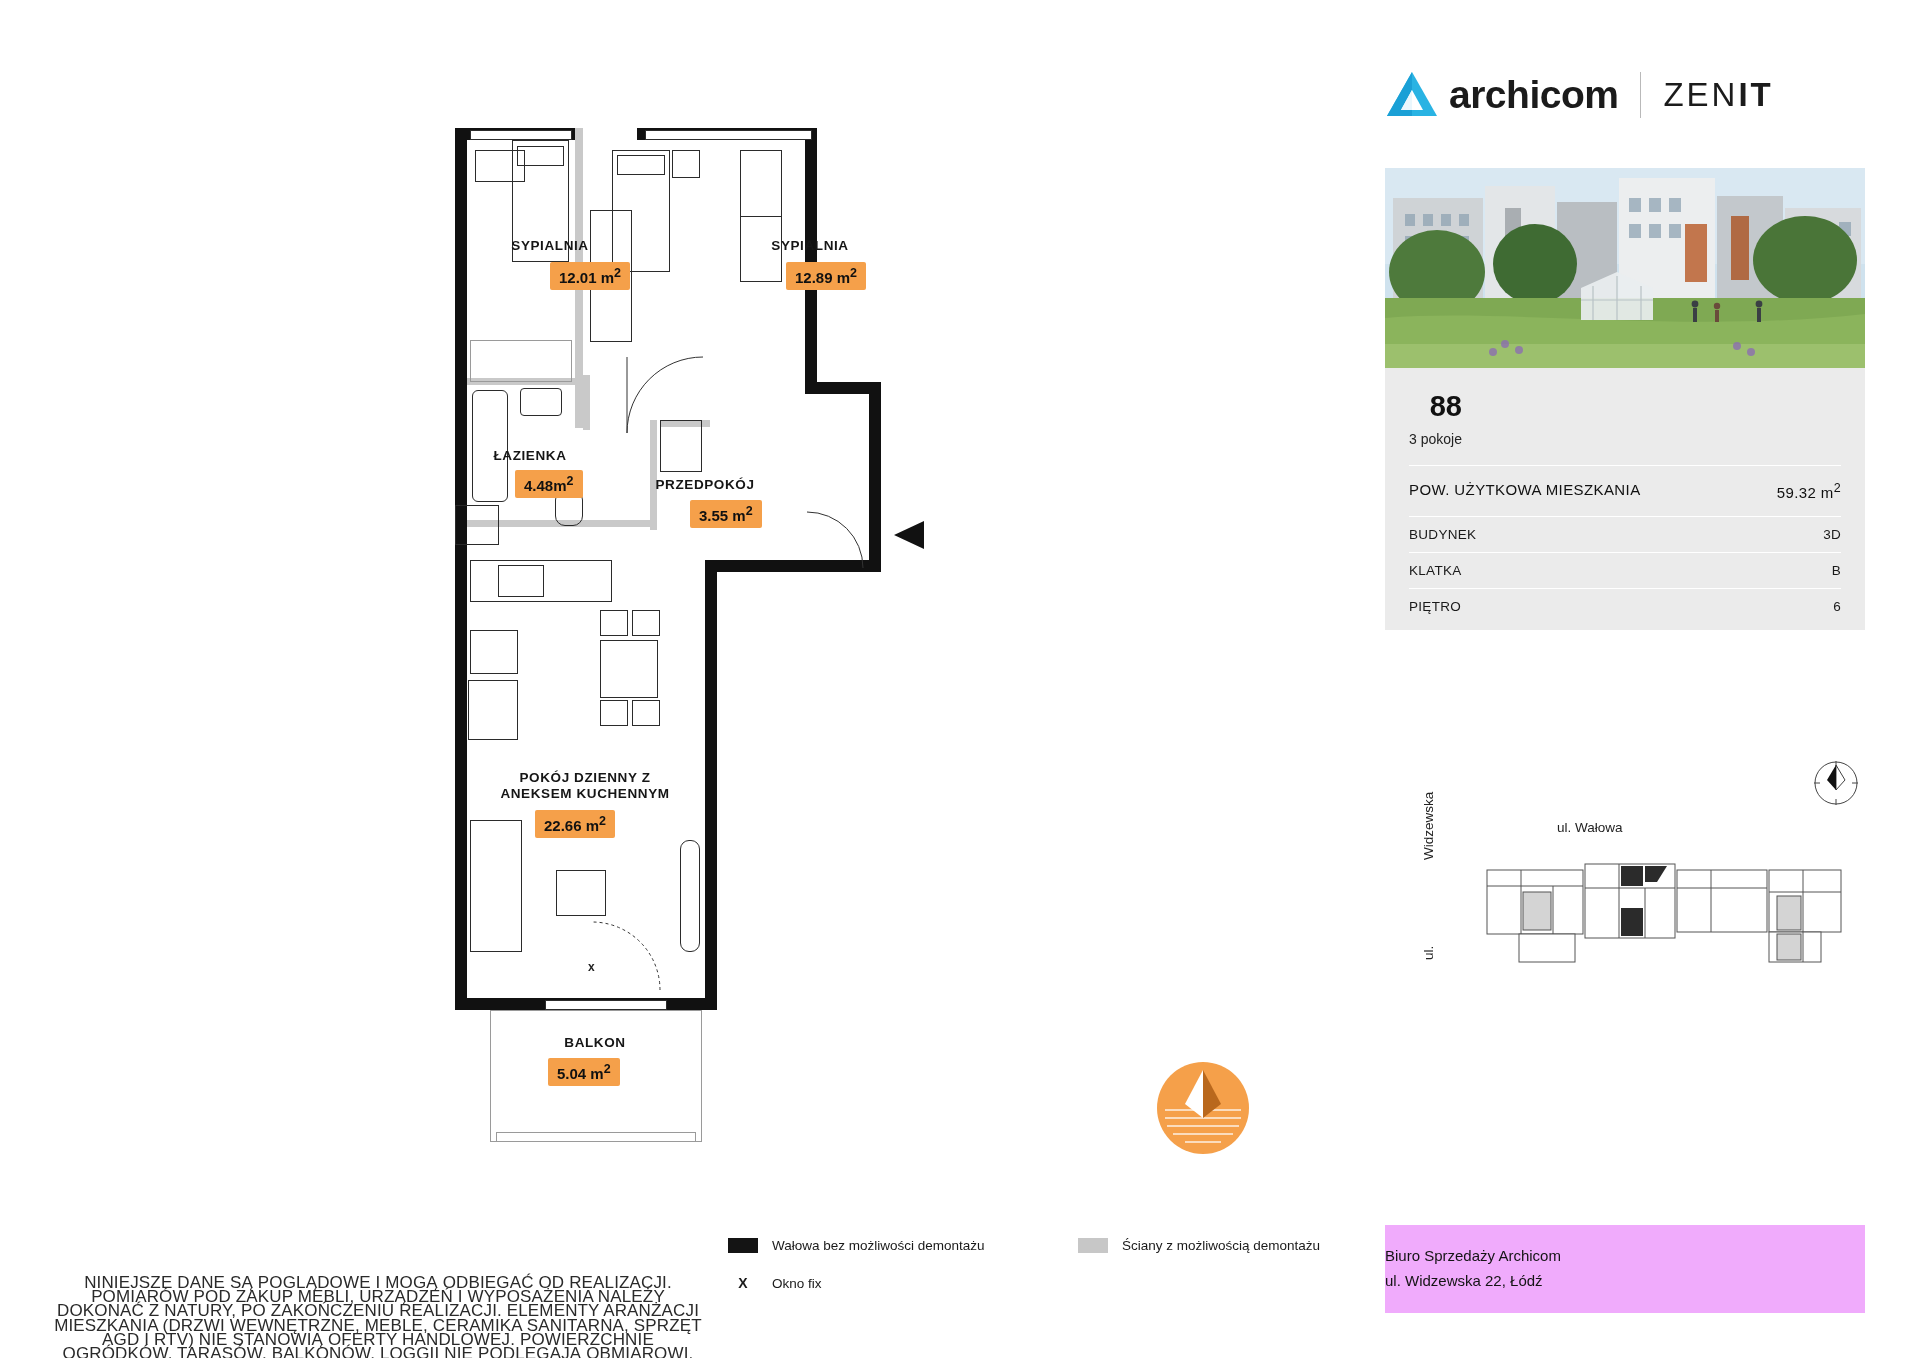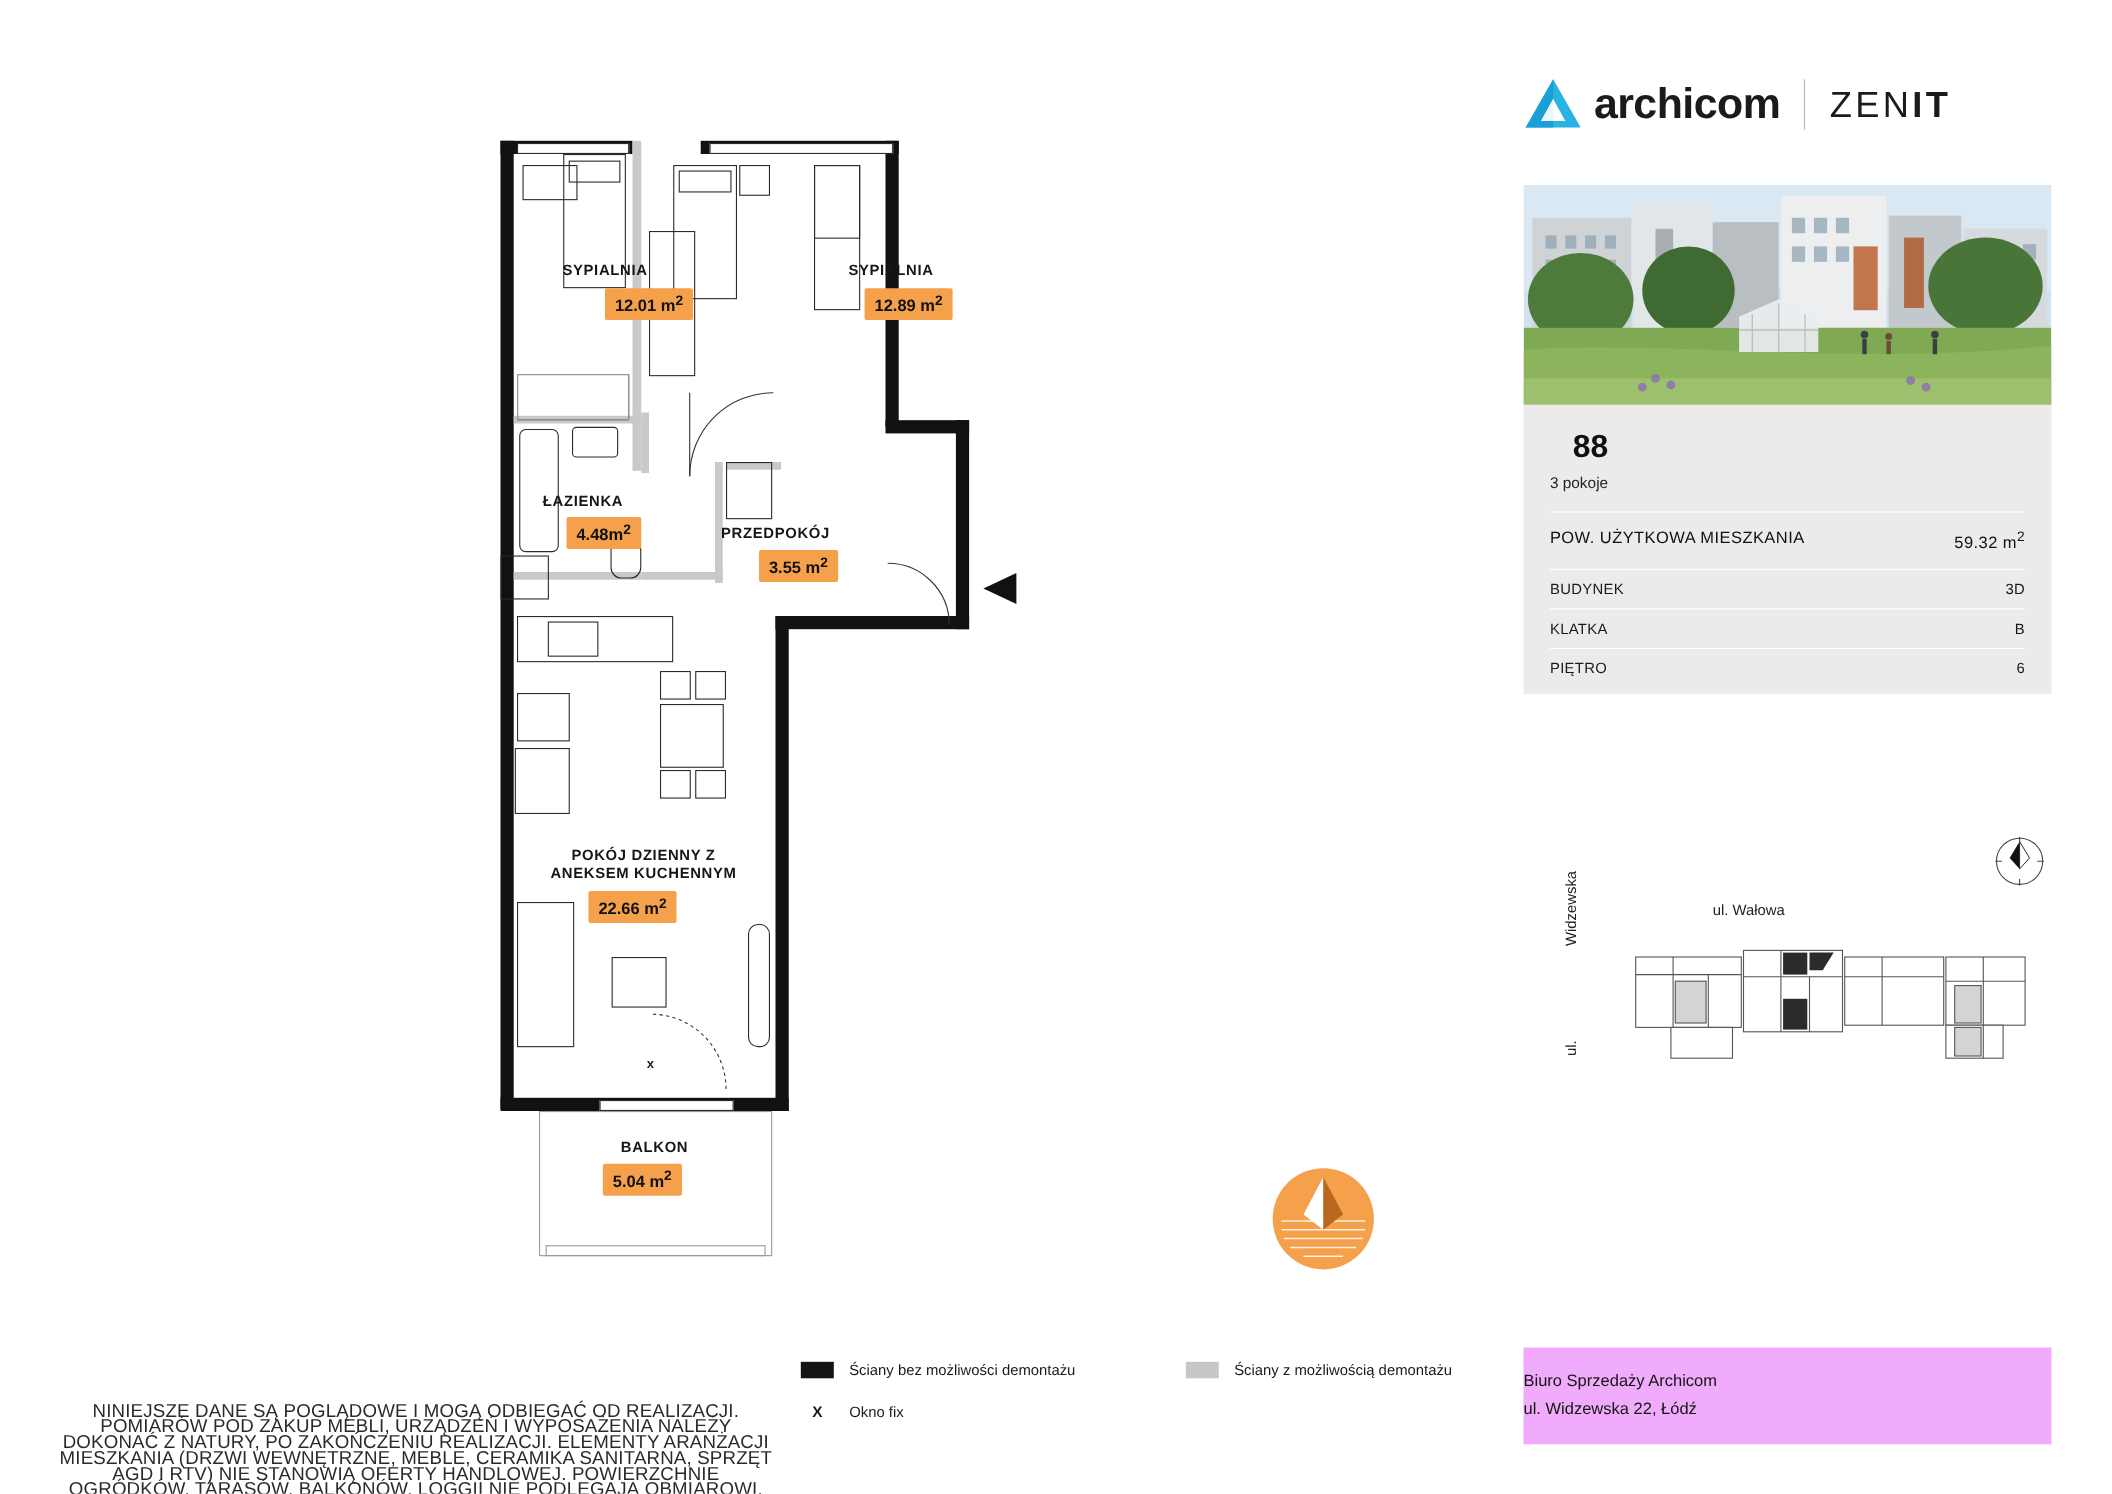"Ściany bez możliwości demontażu" span { text: Ściany -> Wałowa }
